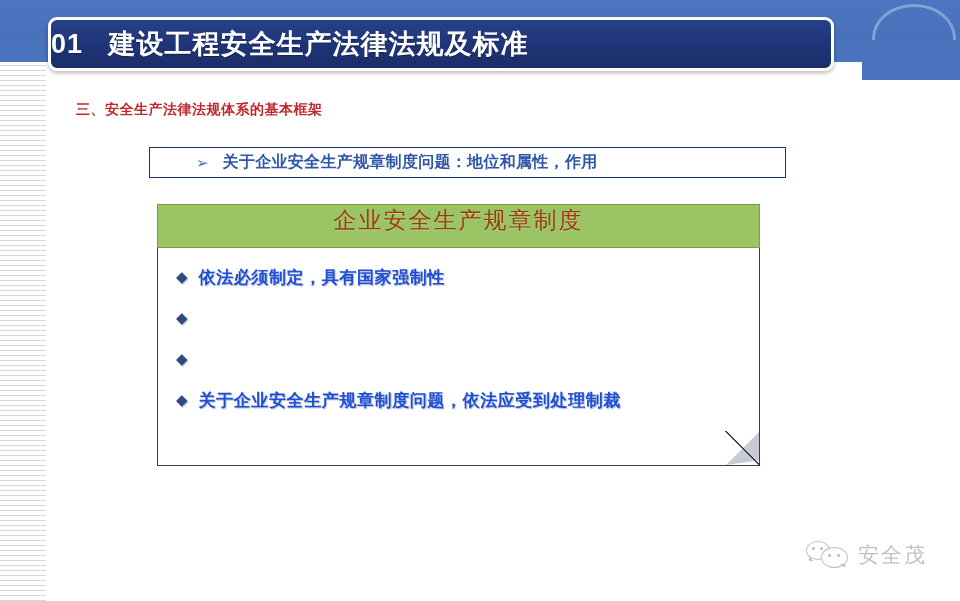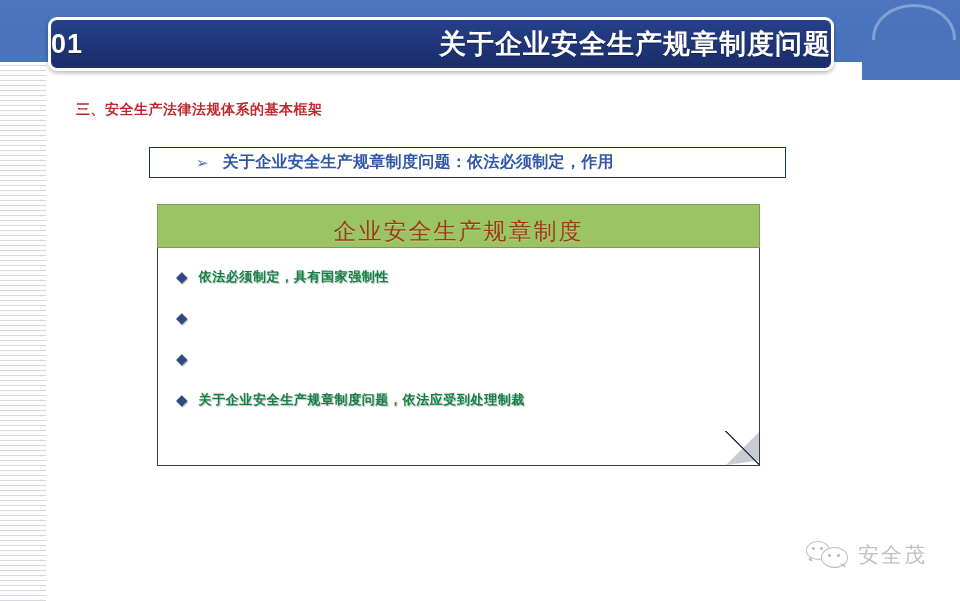"01" .title-plaque { justify-content: space-between -> flex-start }
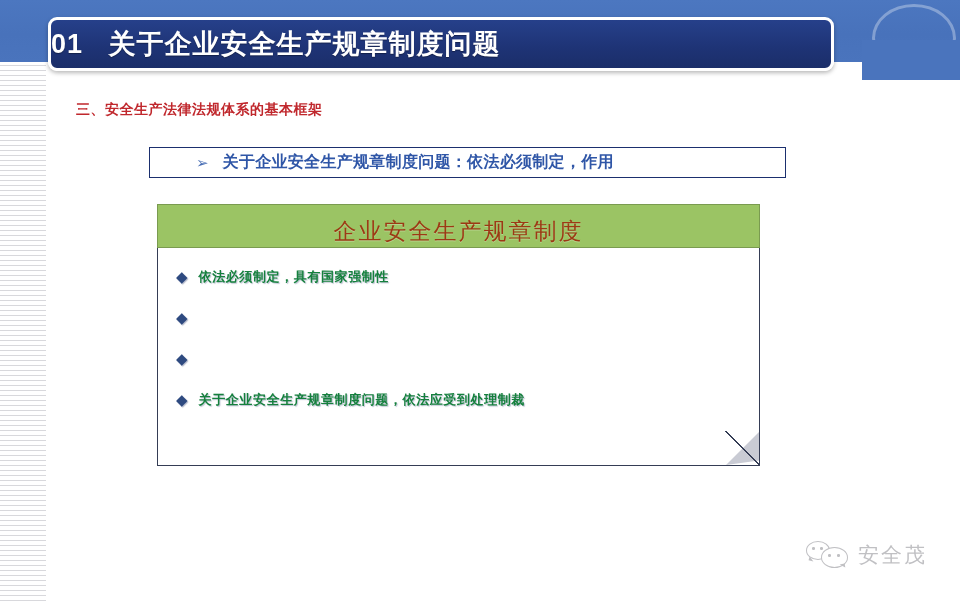"关于企业安全生产规章制度问题" span.title-text { text: 关于企业安全生产规章制度问题 -> 建设工程安全生产法律法规及标准 }
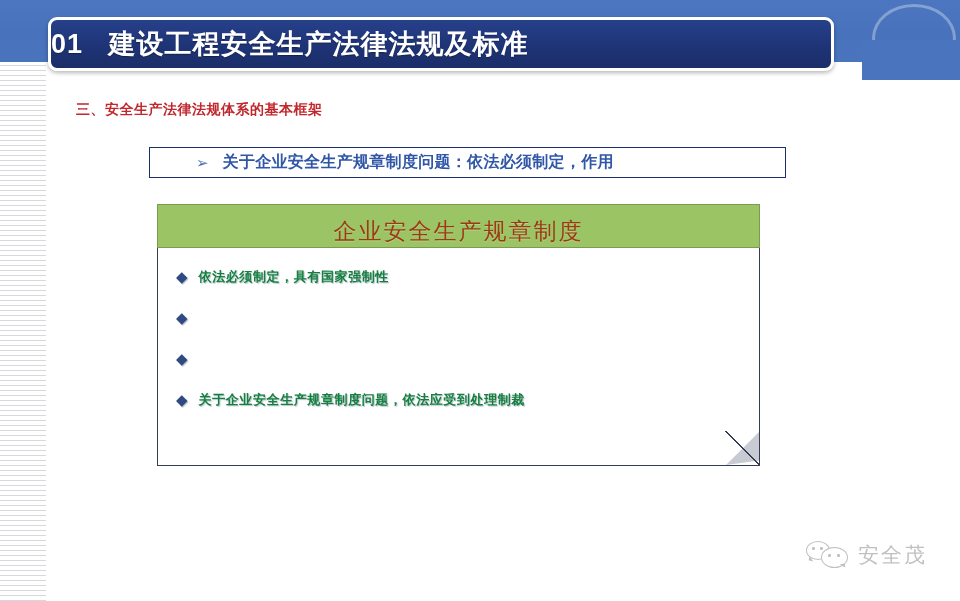"关于企业安全生产规章制度问题：依法必须制定，作用" span.subheading-text { text: 依法必须制定 -> 地位和属性 }
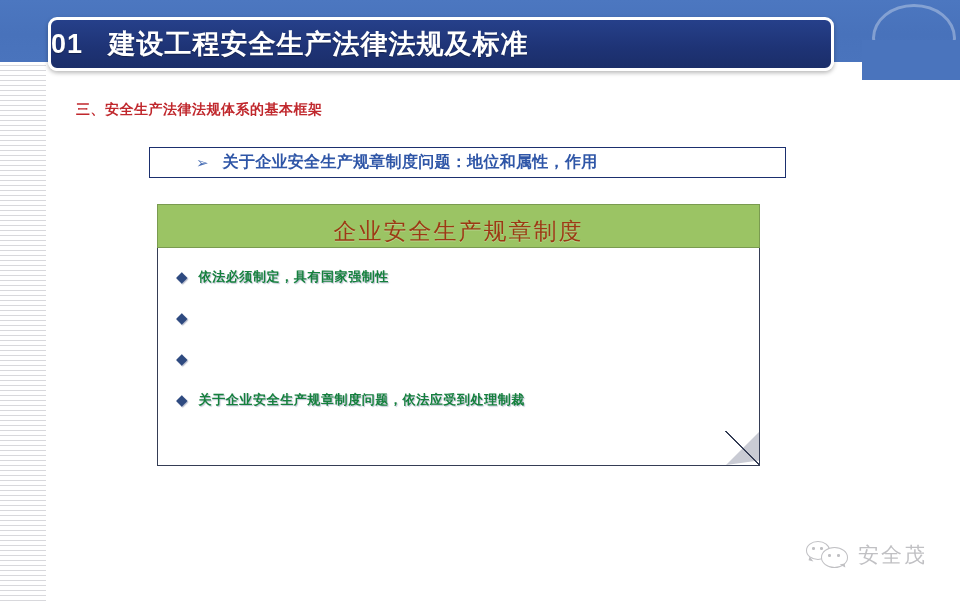"企业安全生产规章制度" .card-header { align-items: flex-end -> flex-start }
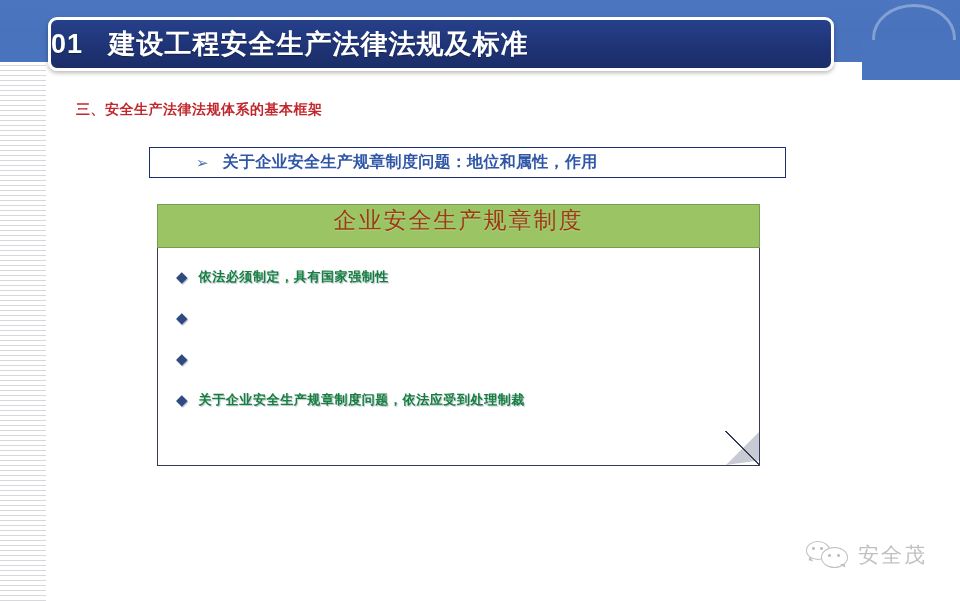"依法必须制定，具有国家强制性" .bullet-text { color: #15803d -> #1d4ed8; font-size: 13px -> 17px }
